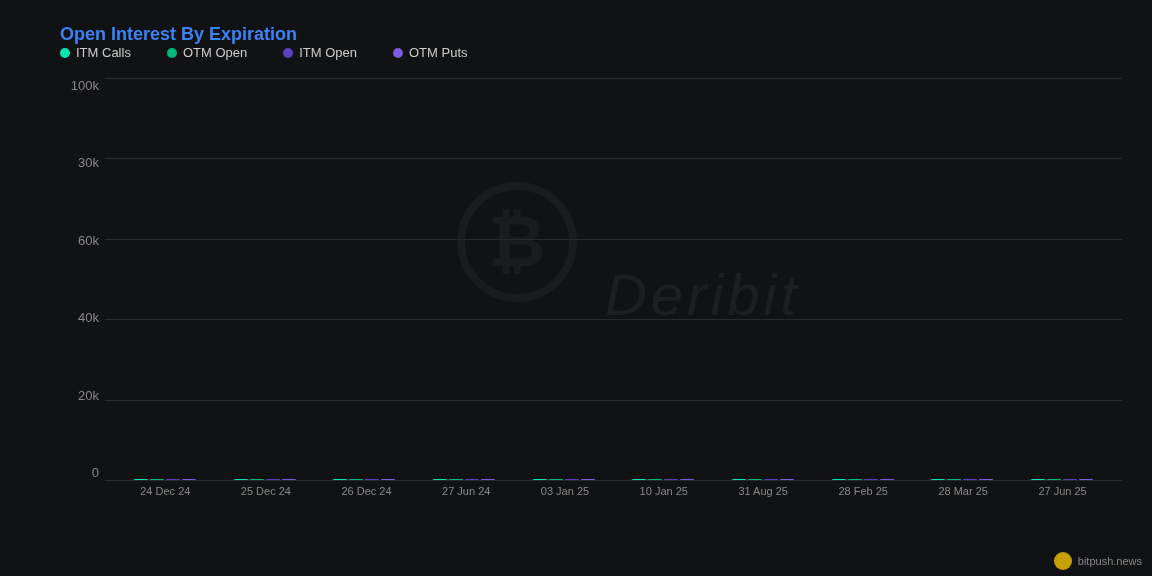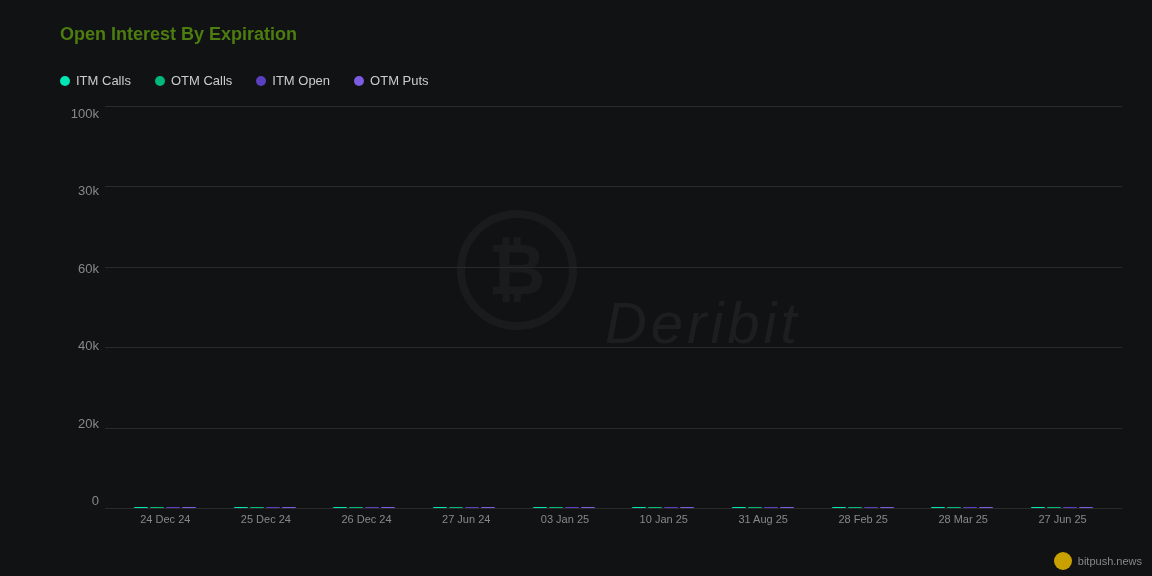"Open Interest By Expiration" .chart-title { color: #4d7c0f -> #3b82f6; margin-bottom: 28px -> 0 }
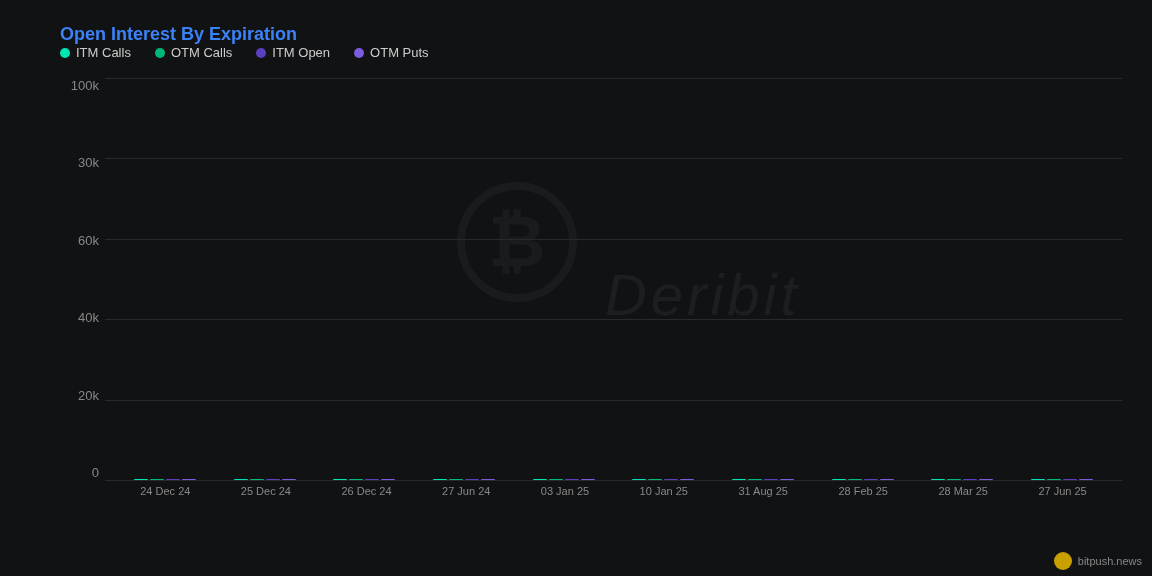"ITM Calls" .legend { gap: 24px -> 36px }
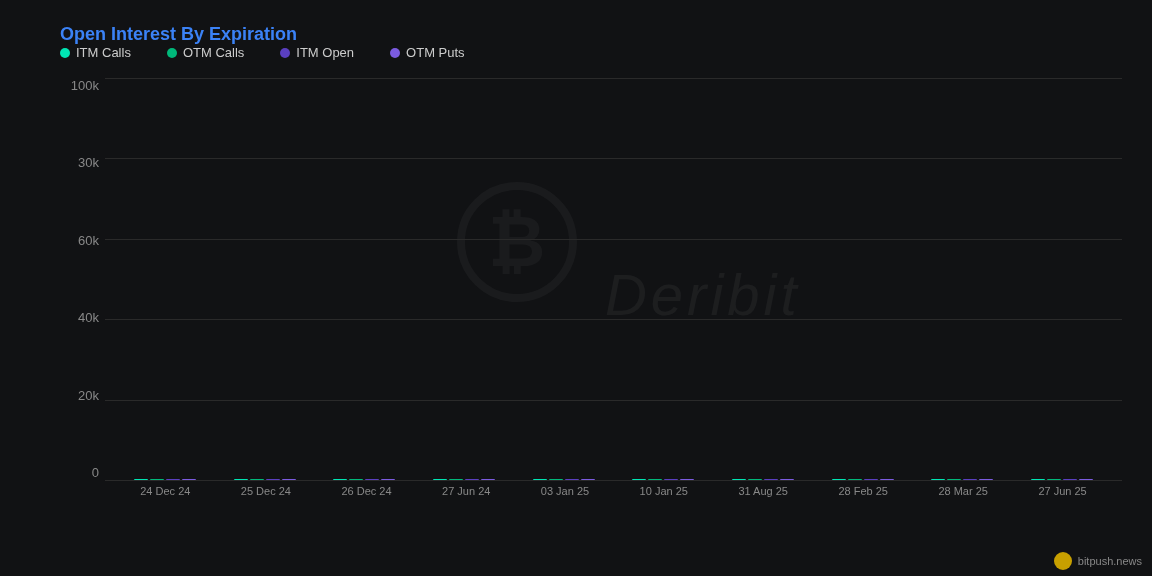"OTM Calls" span { text: Calls -> Open }
